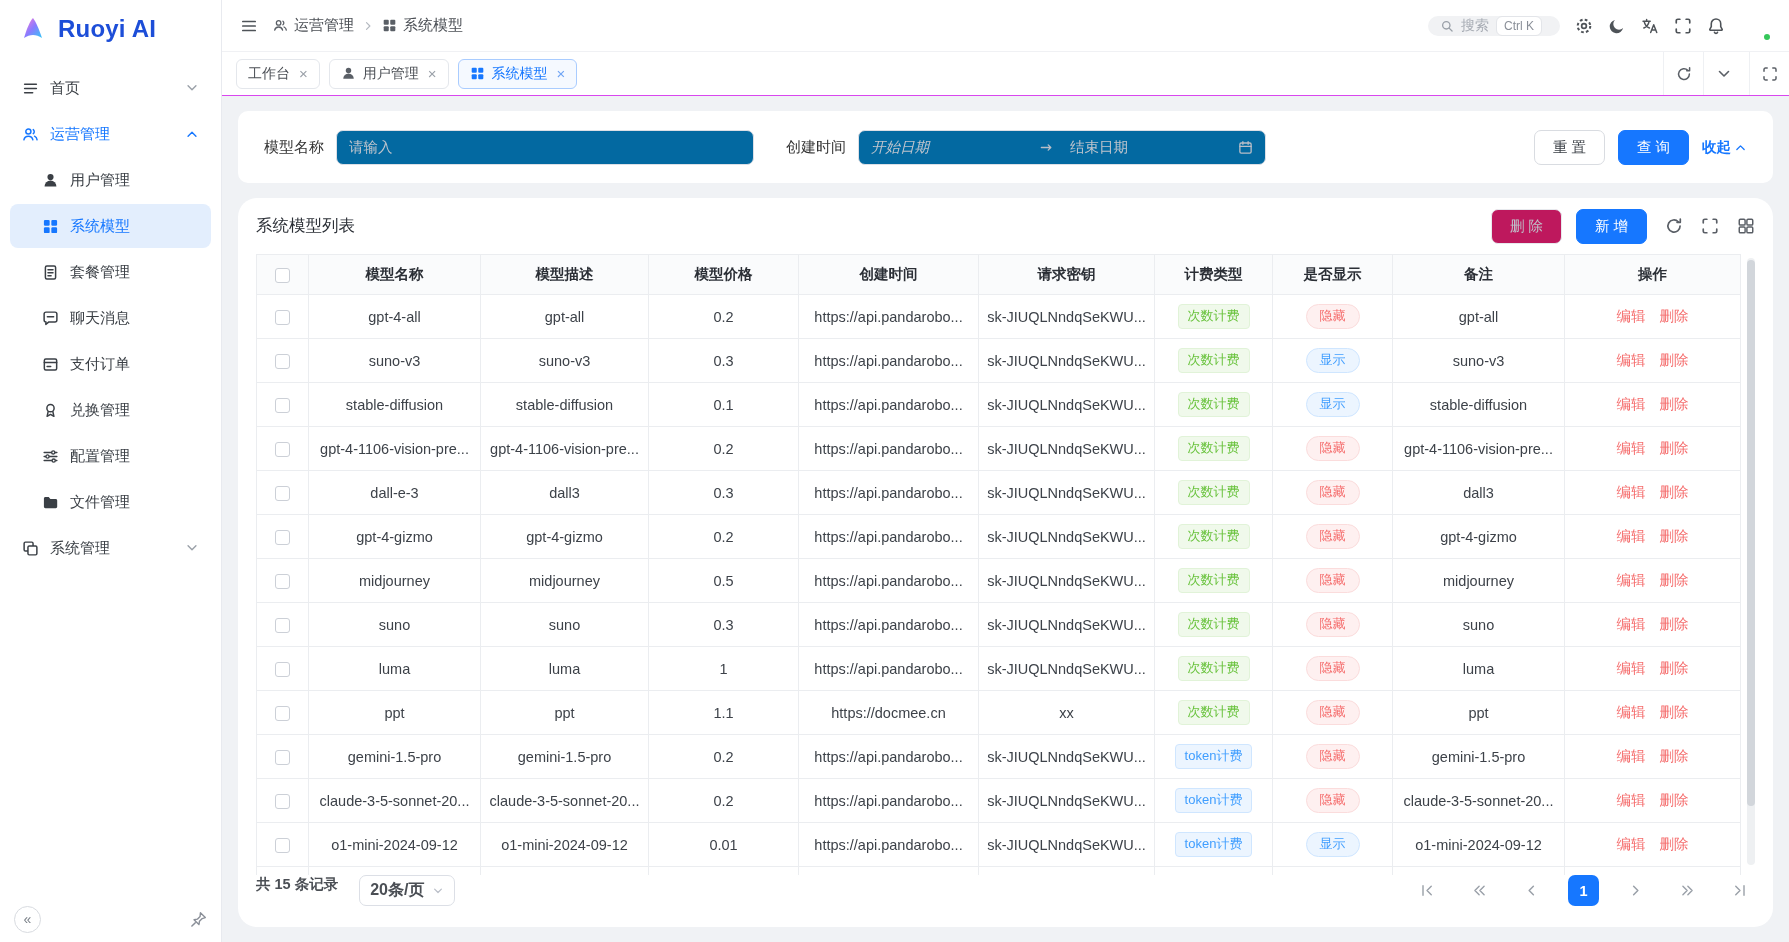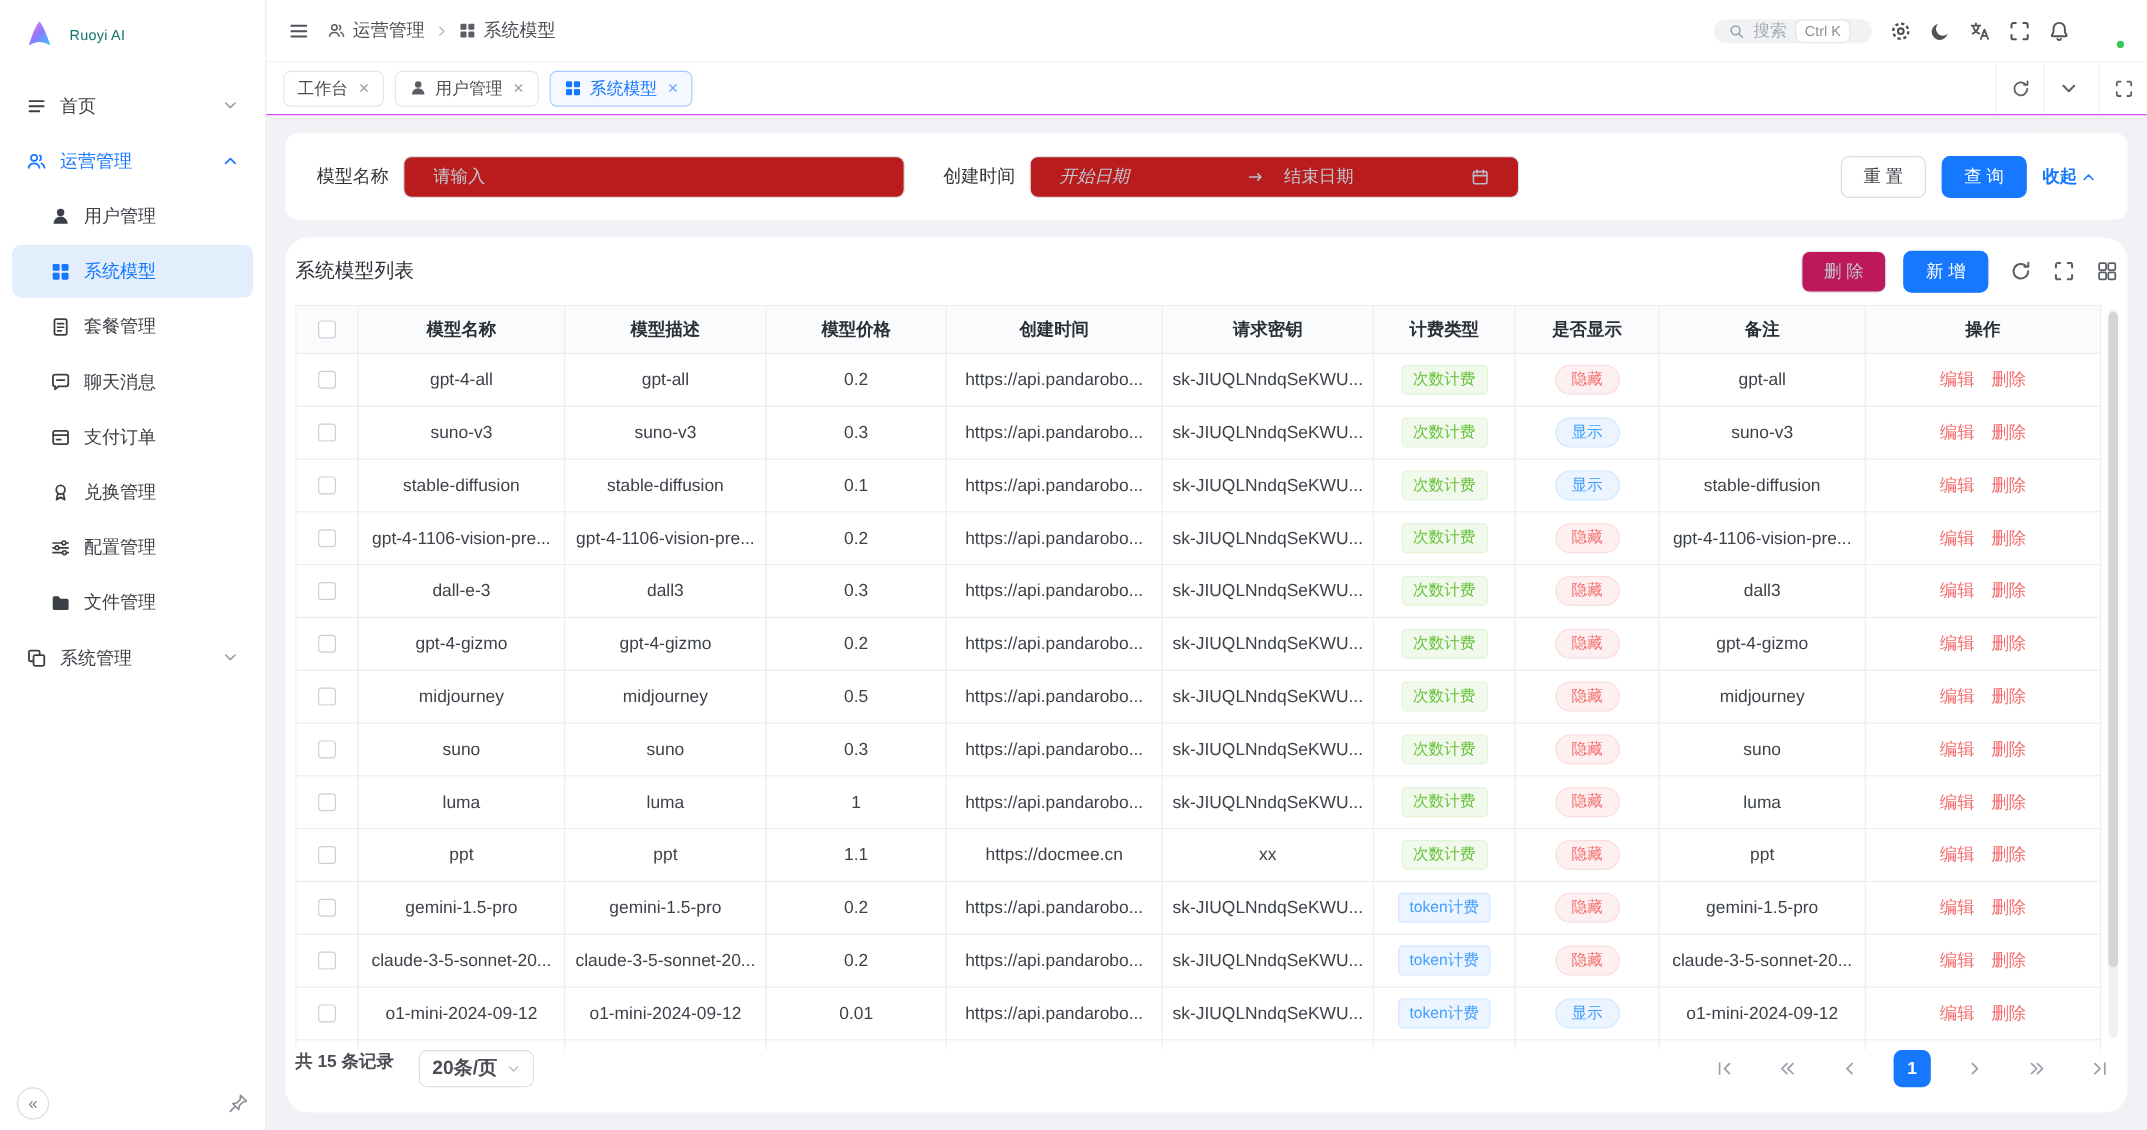"Ruoyi AI" .logo-text { color: #0f766e -> #1d4ed8; font-size: 12px -> 24px; font-weight: normal -> bold }
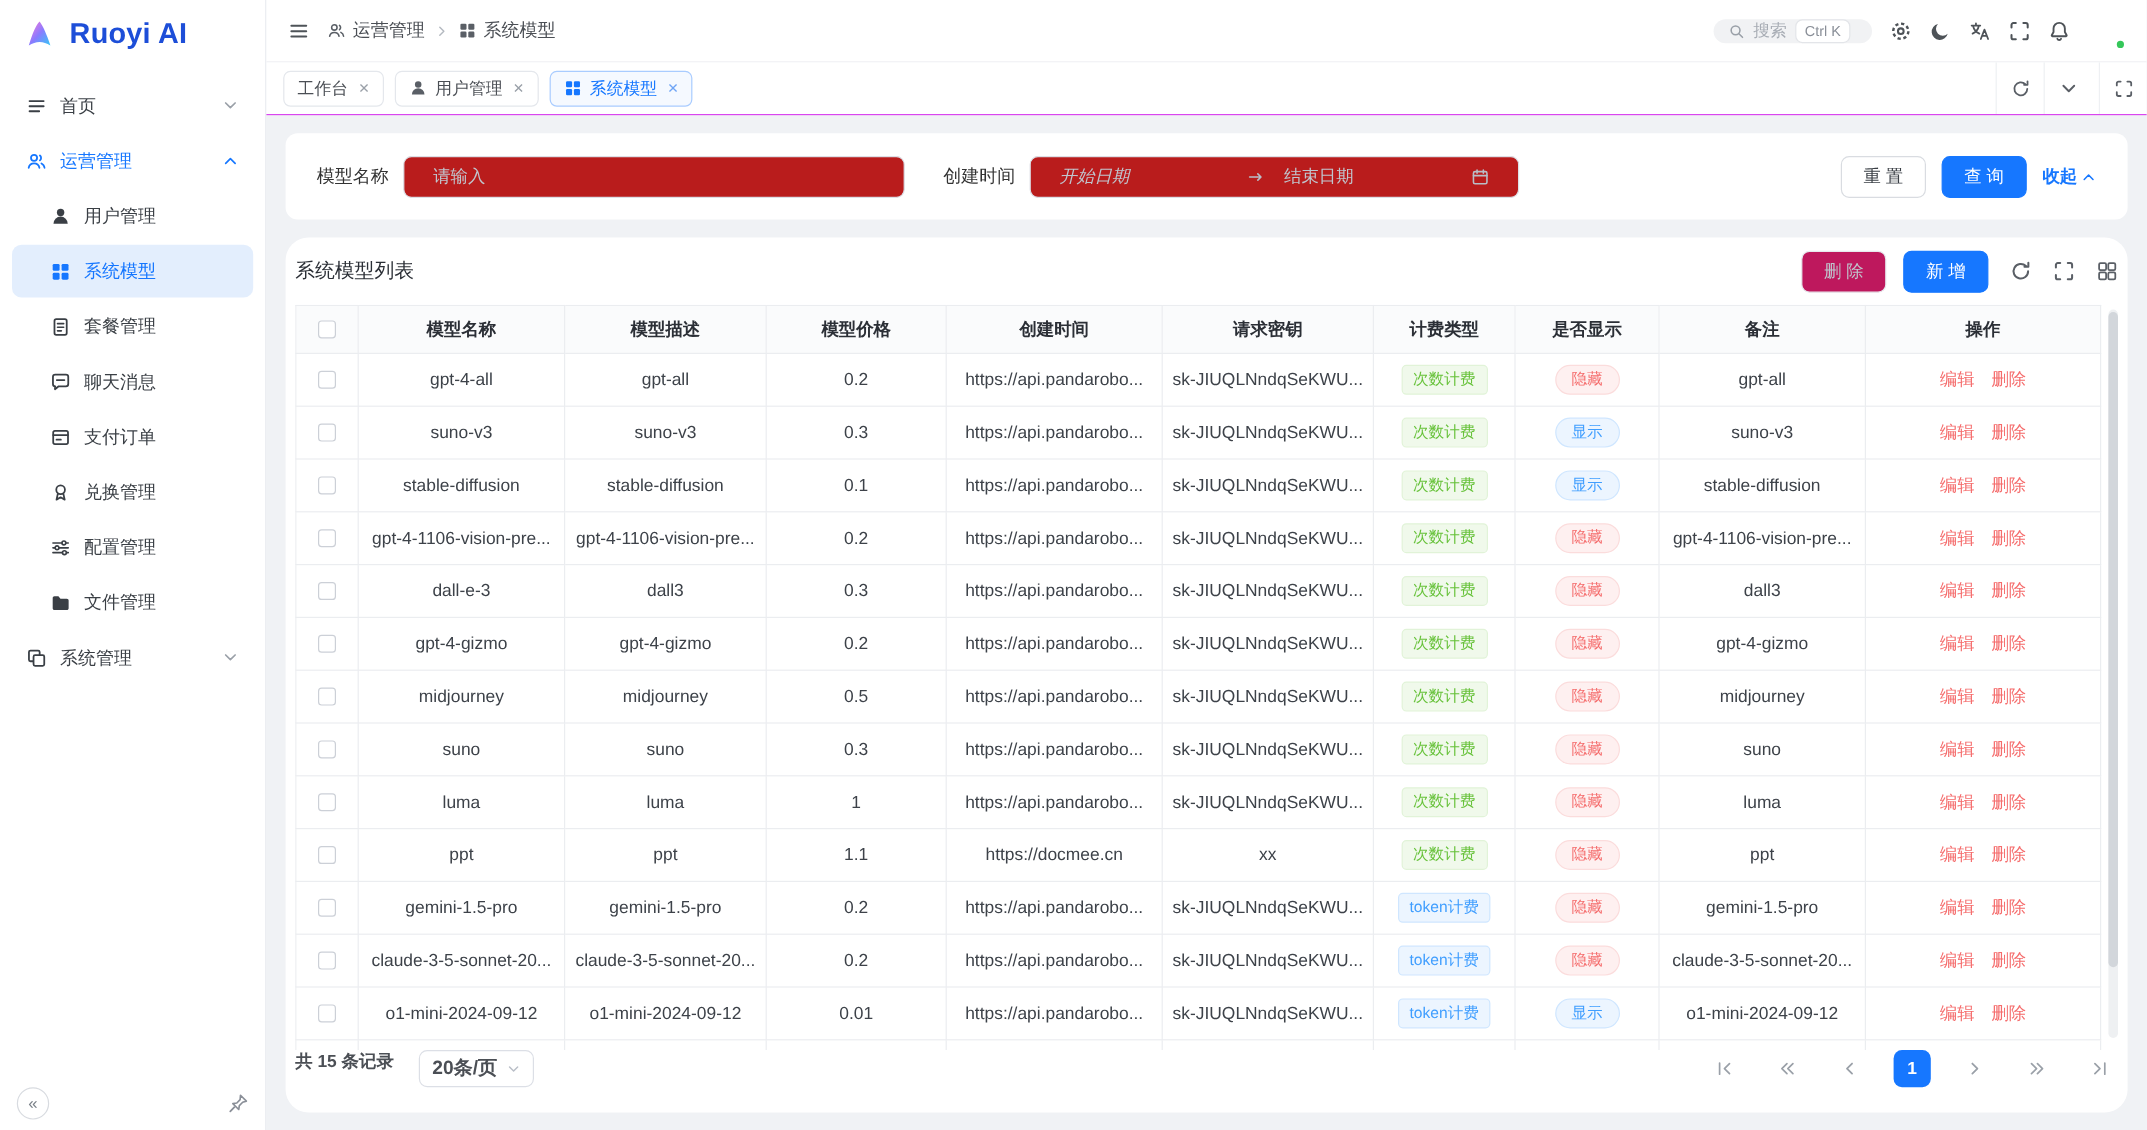"请输入" .input { background: #b91c1c -> #0369a1; padding: 0 24px -> 0 12px }
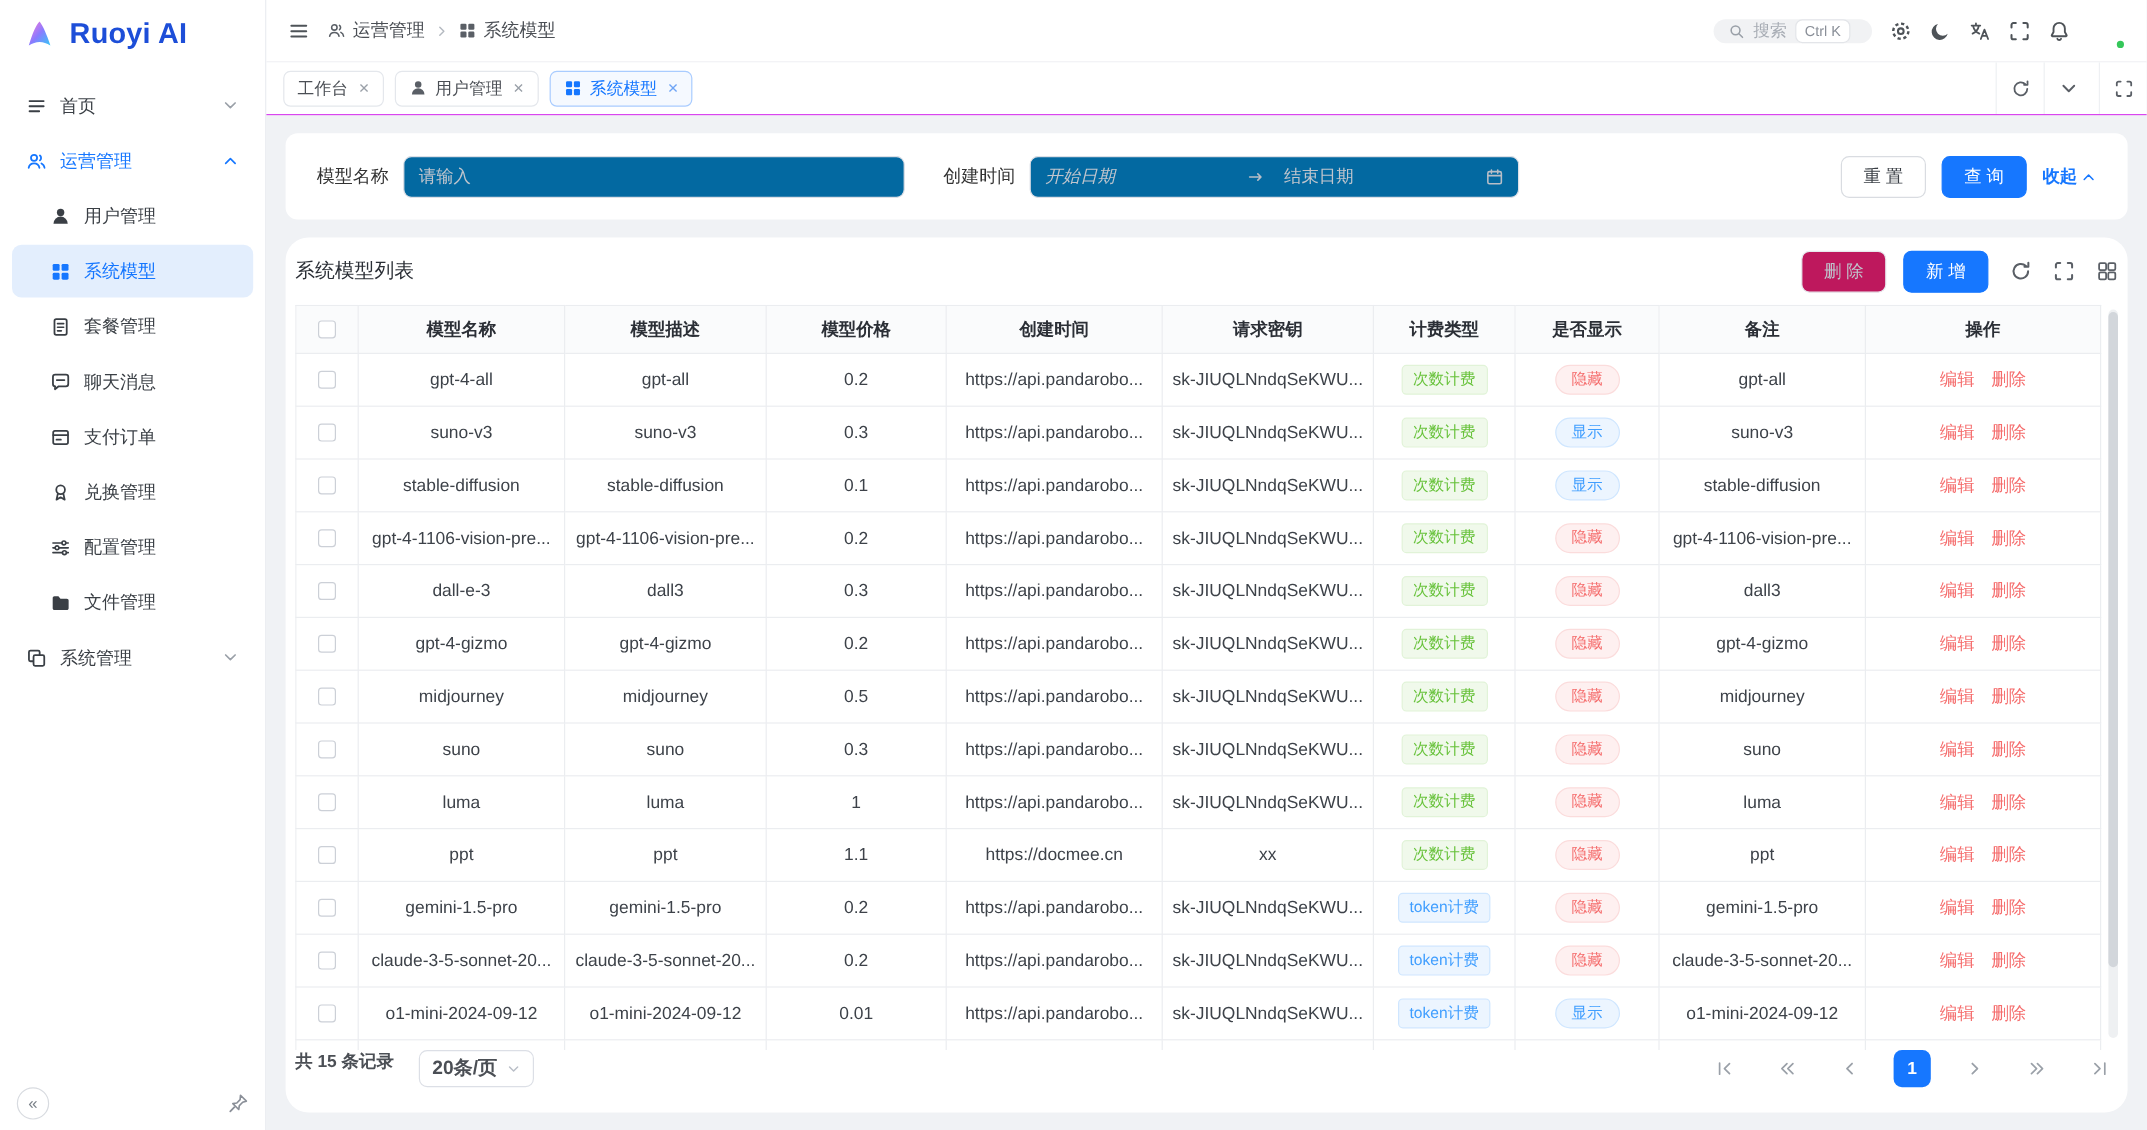"系统模型列表" .table-card { padding: 0 8px -> 0 18px }
